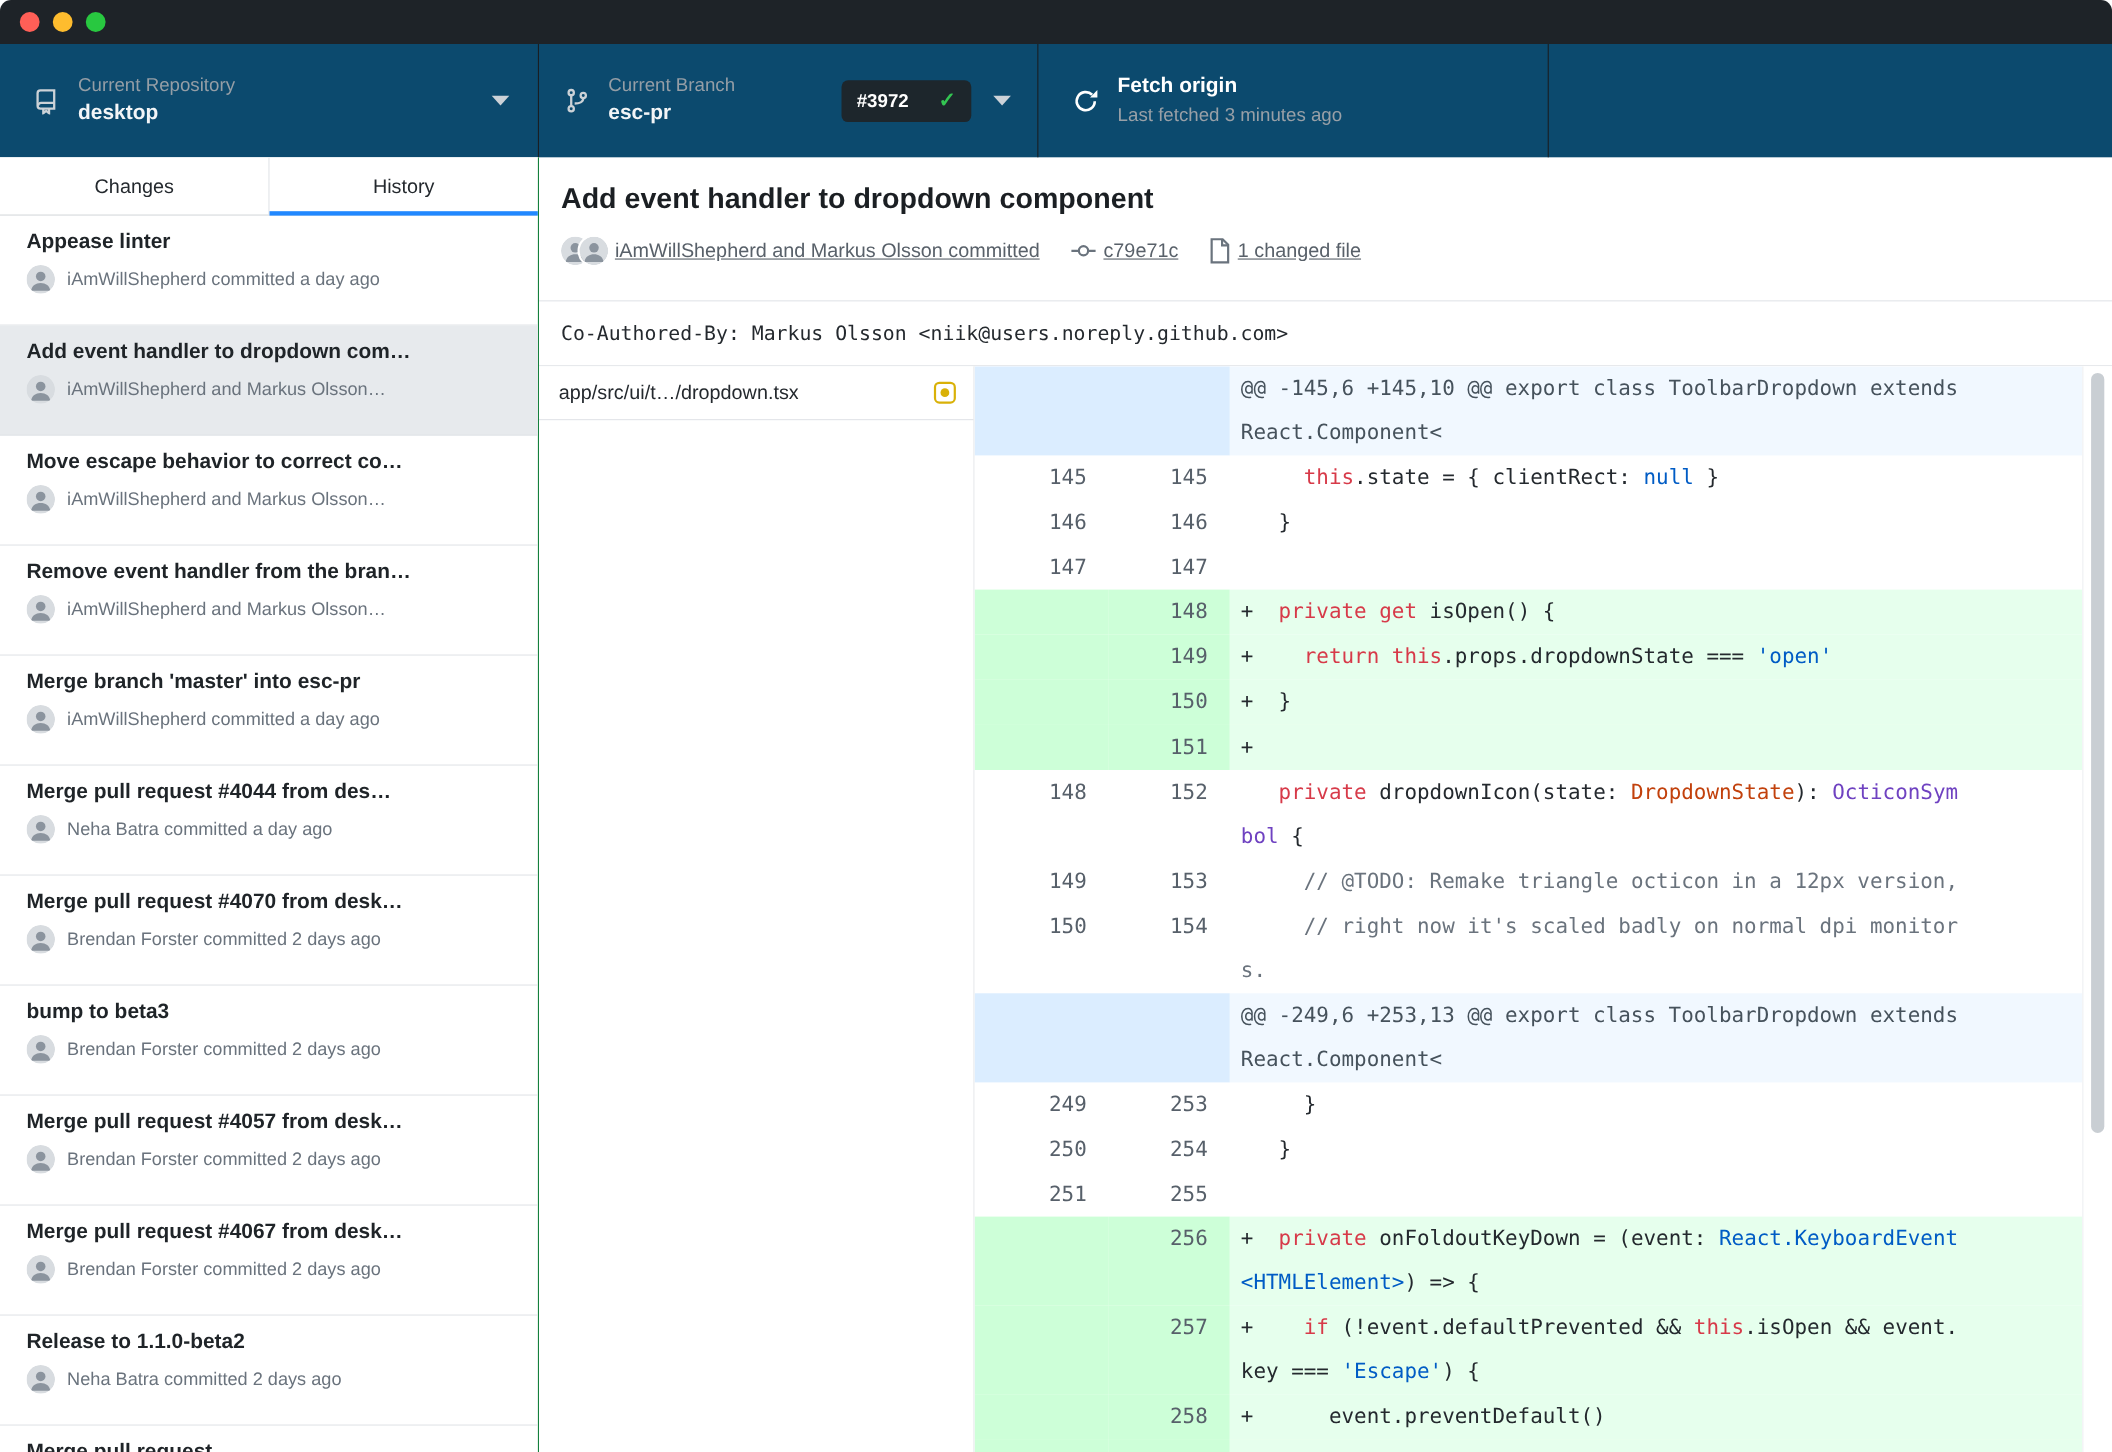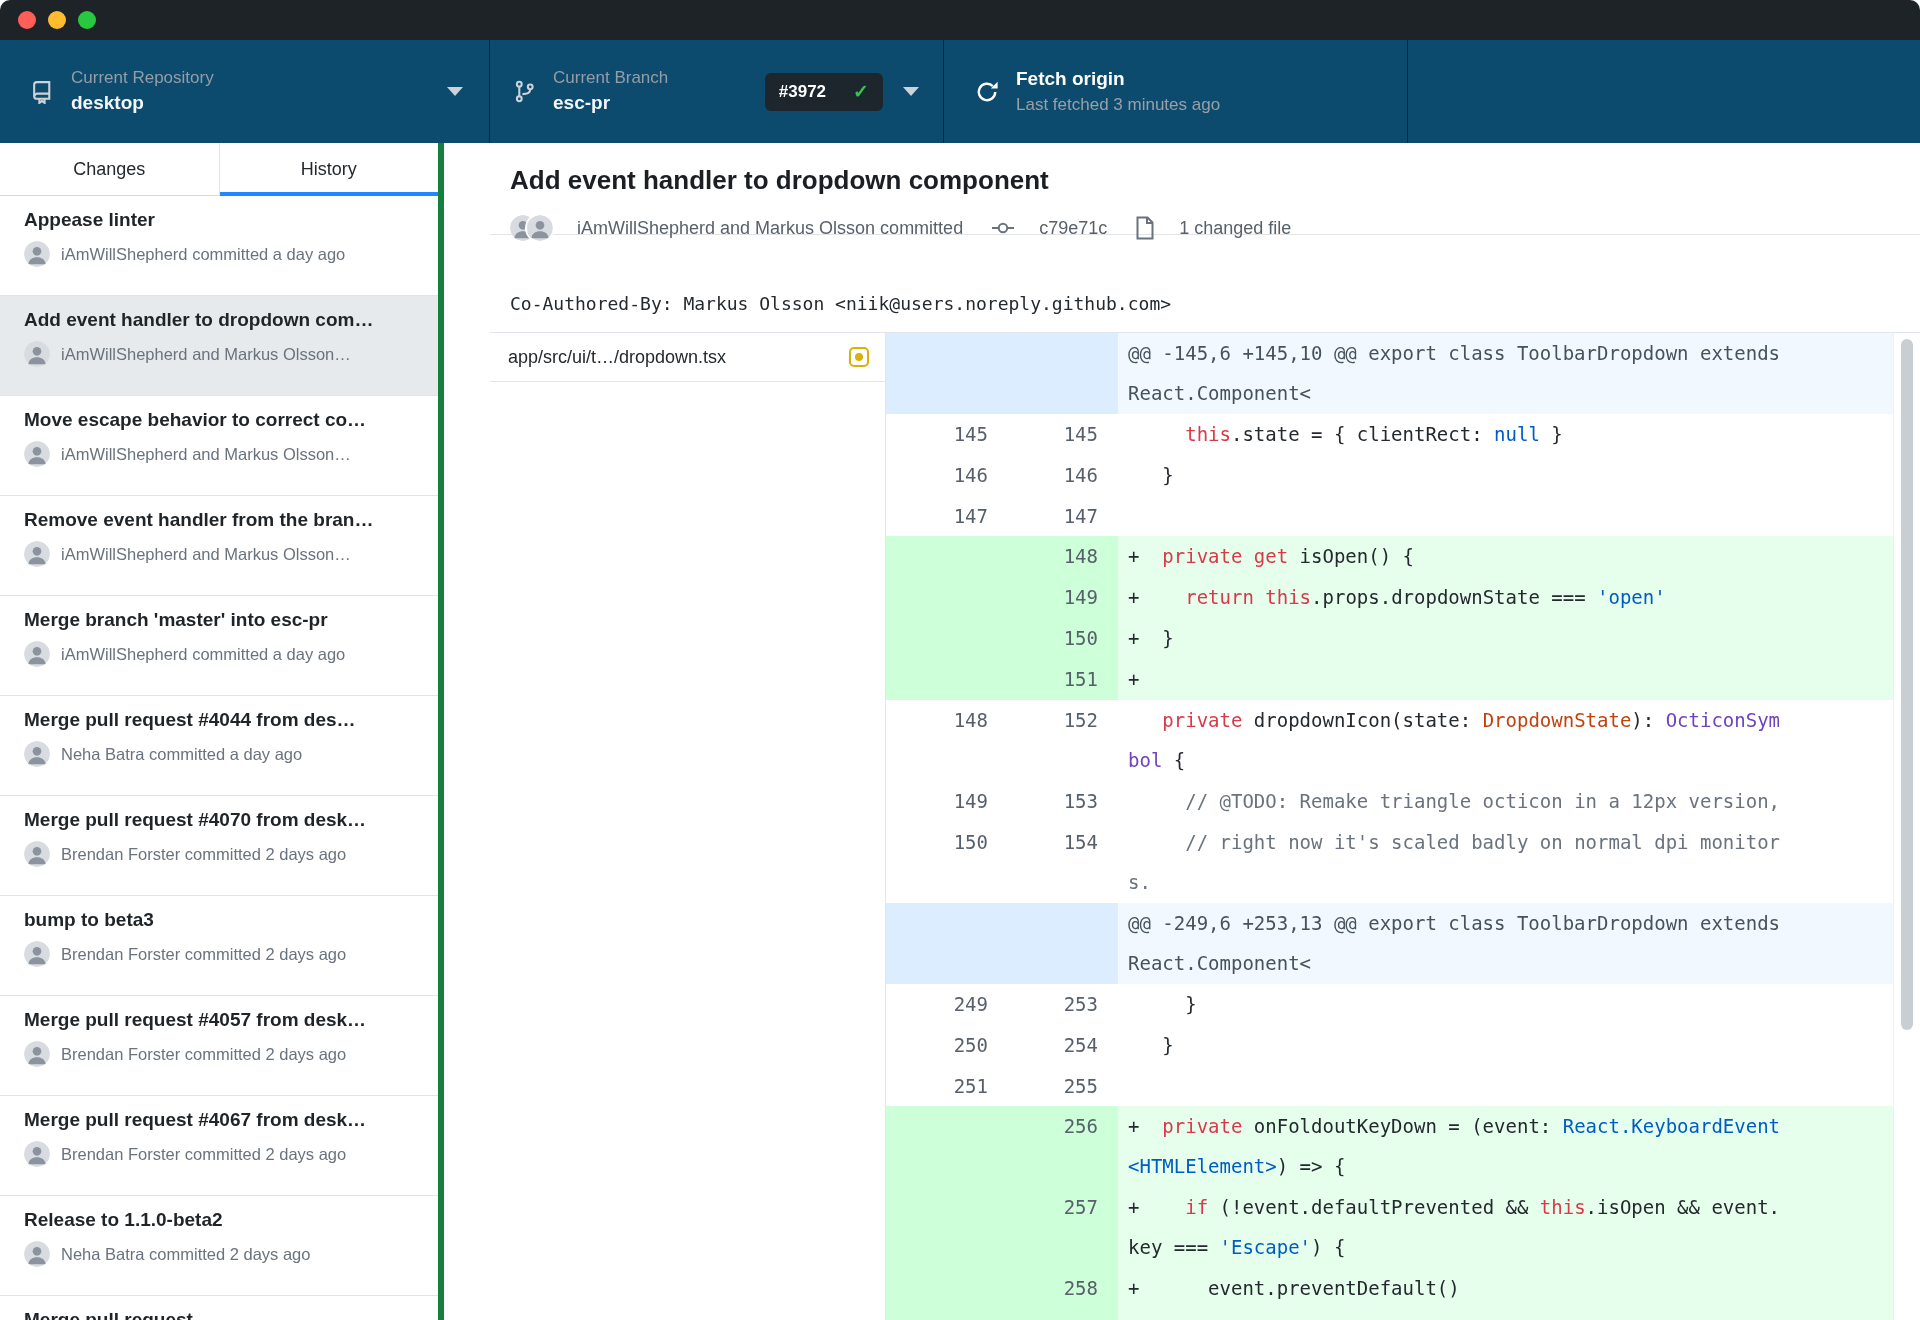"Changes" .sidebar { border-right: 6px solid #15803d -> 1px solid #15803d; width: 444px -> 490px }
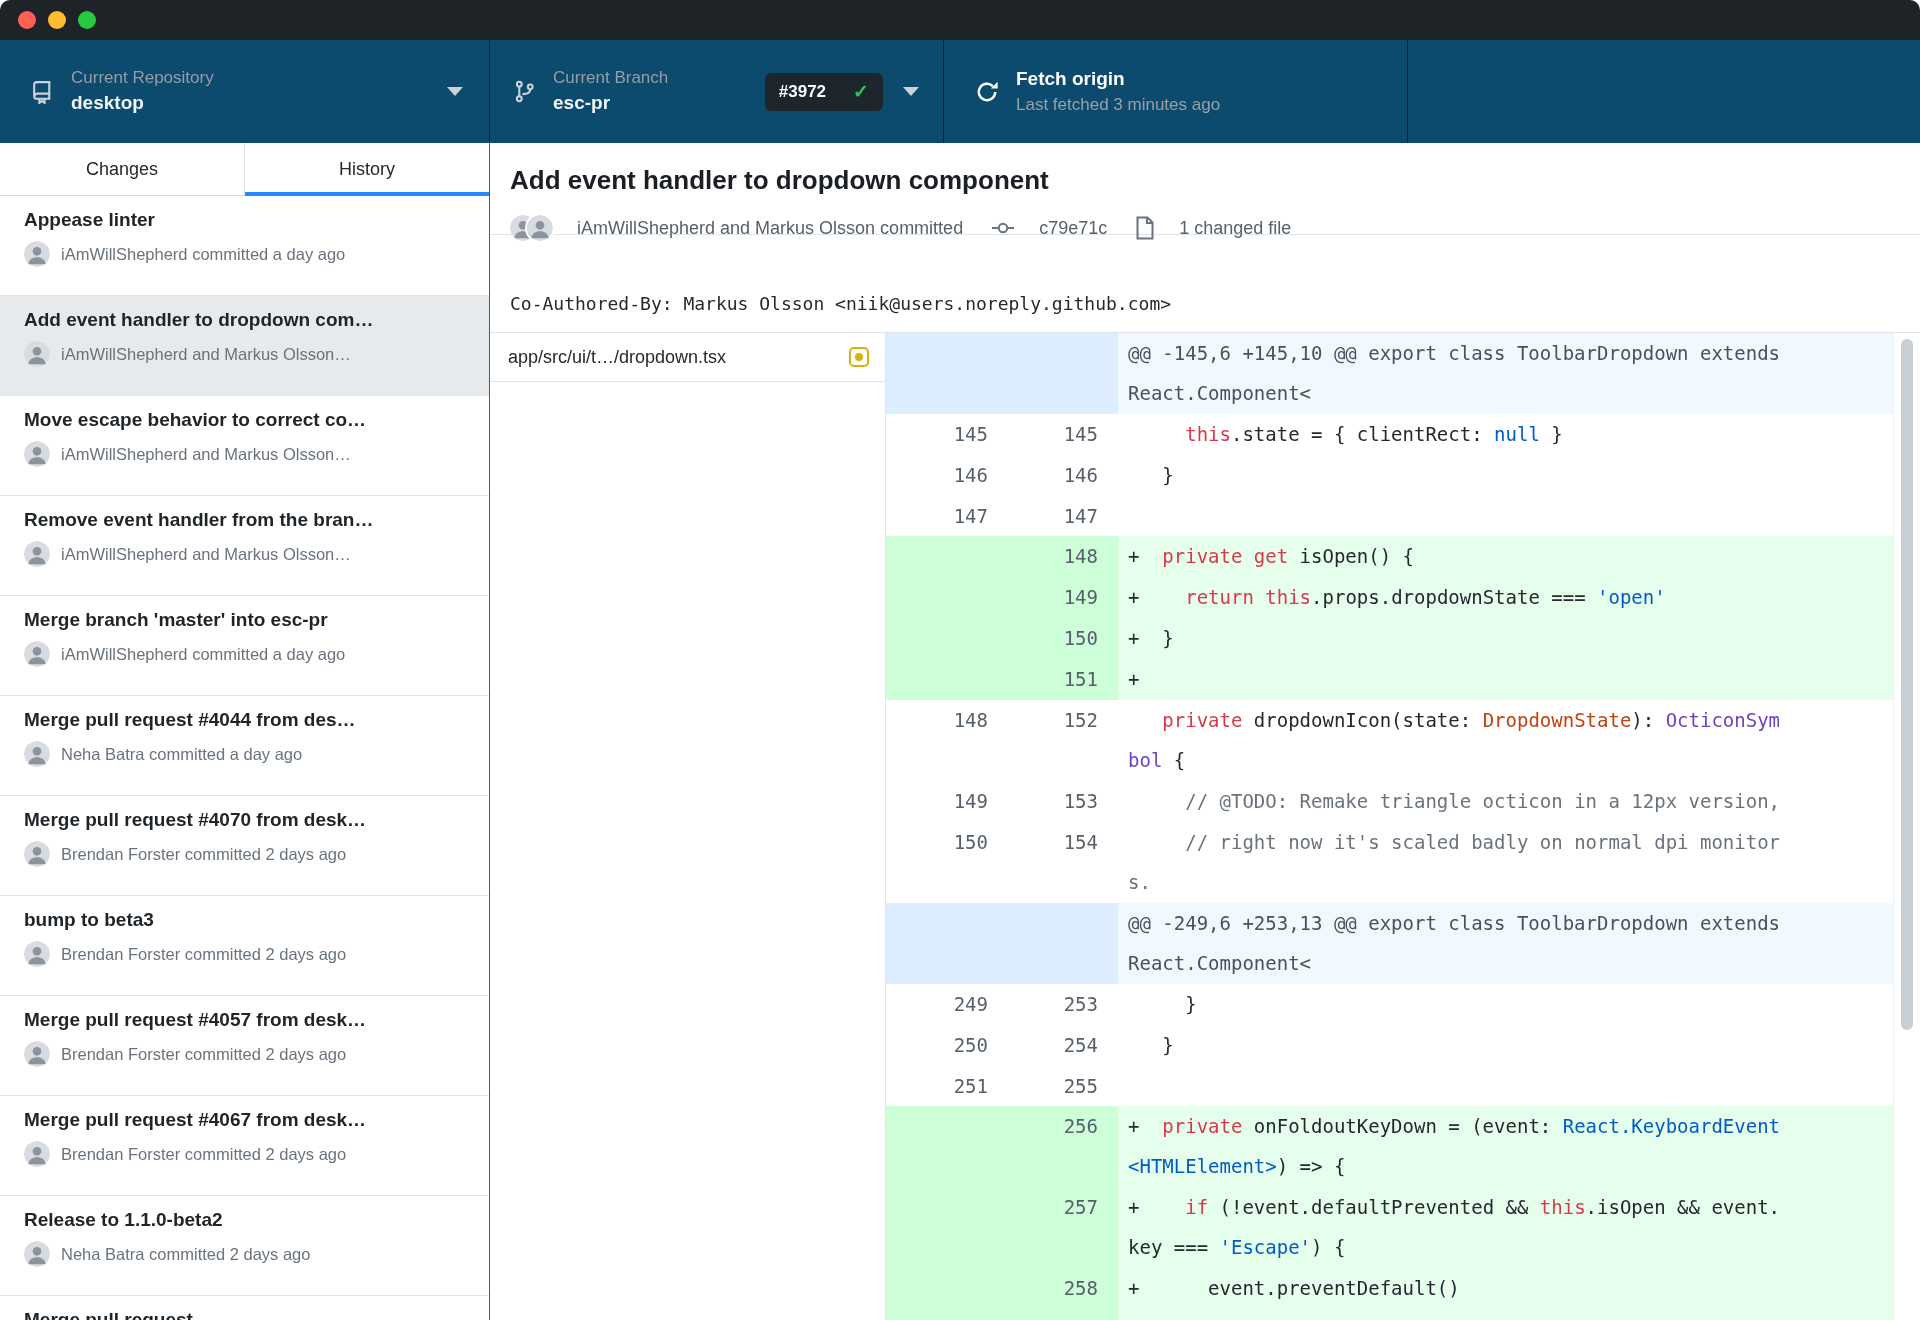"Add event handler to dropdown component" .detail-header { height: 92px -> 131px }
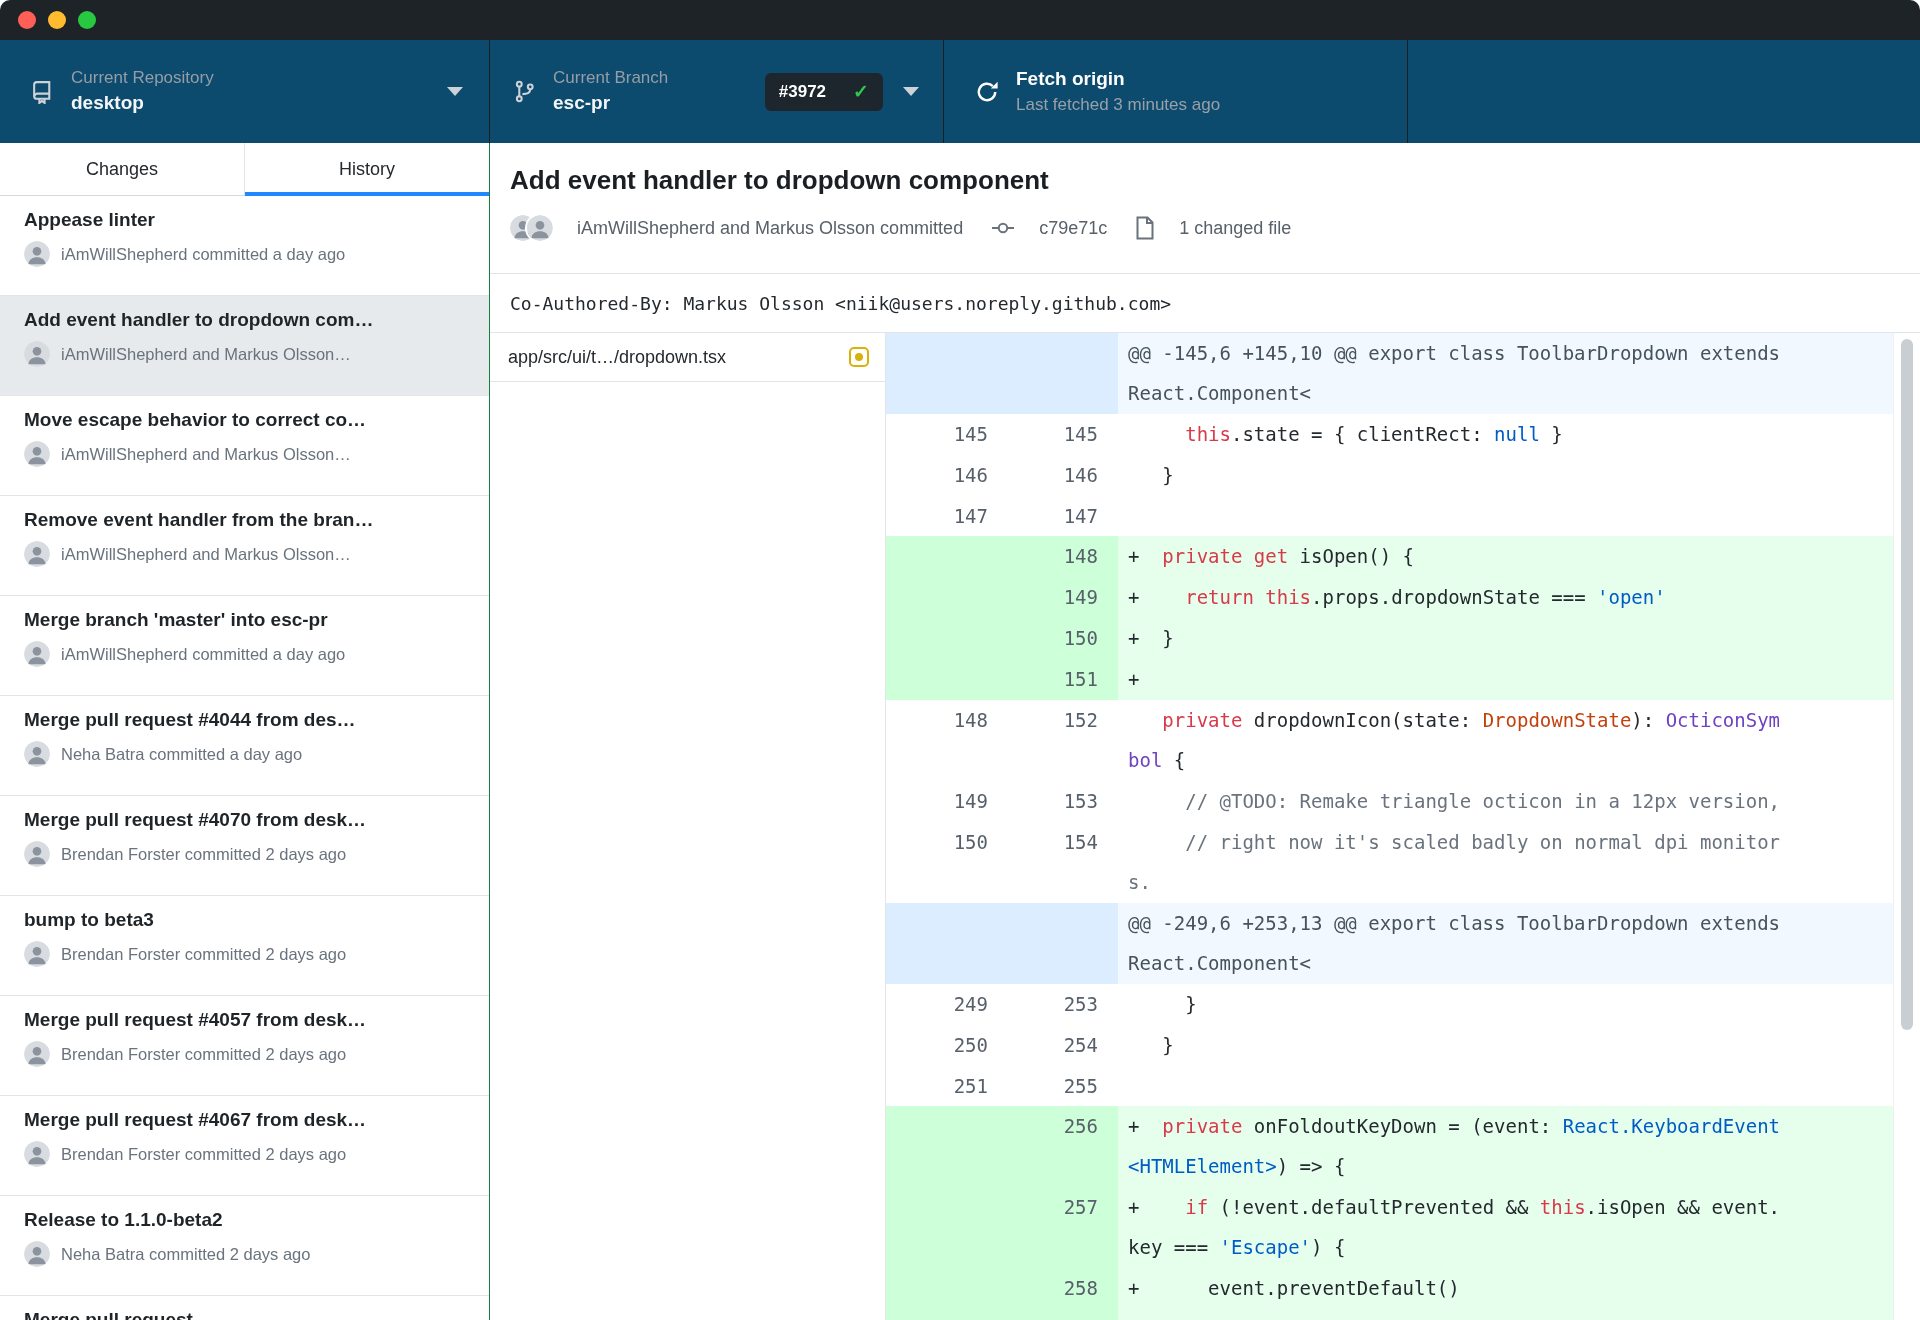"iAmWillShepherd and Markus Olsson" .meta-group { gap: 24px -> 6px; text-decoration: none -> underline }
